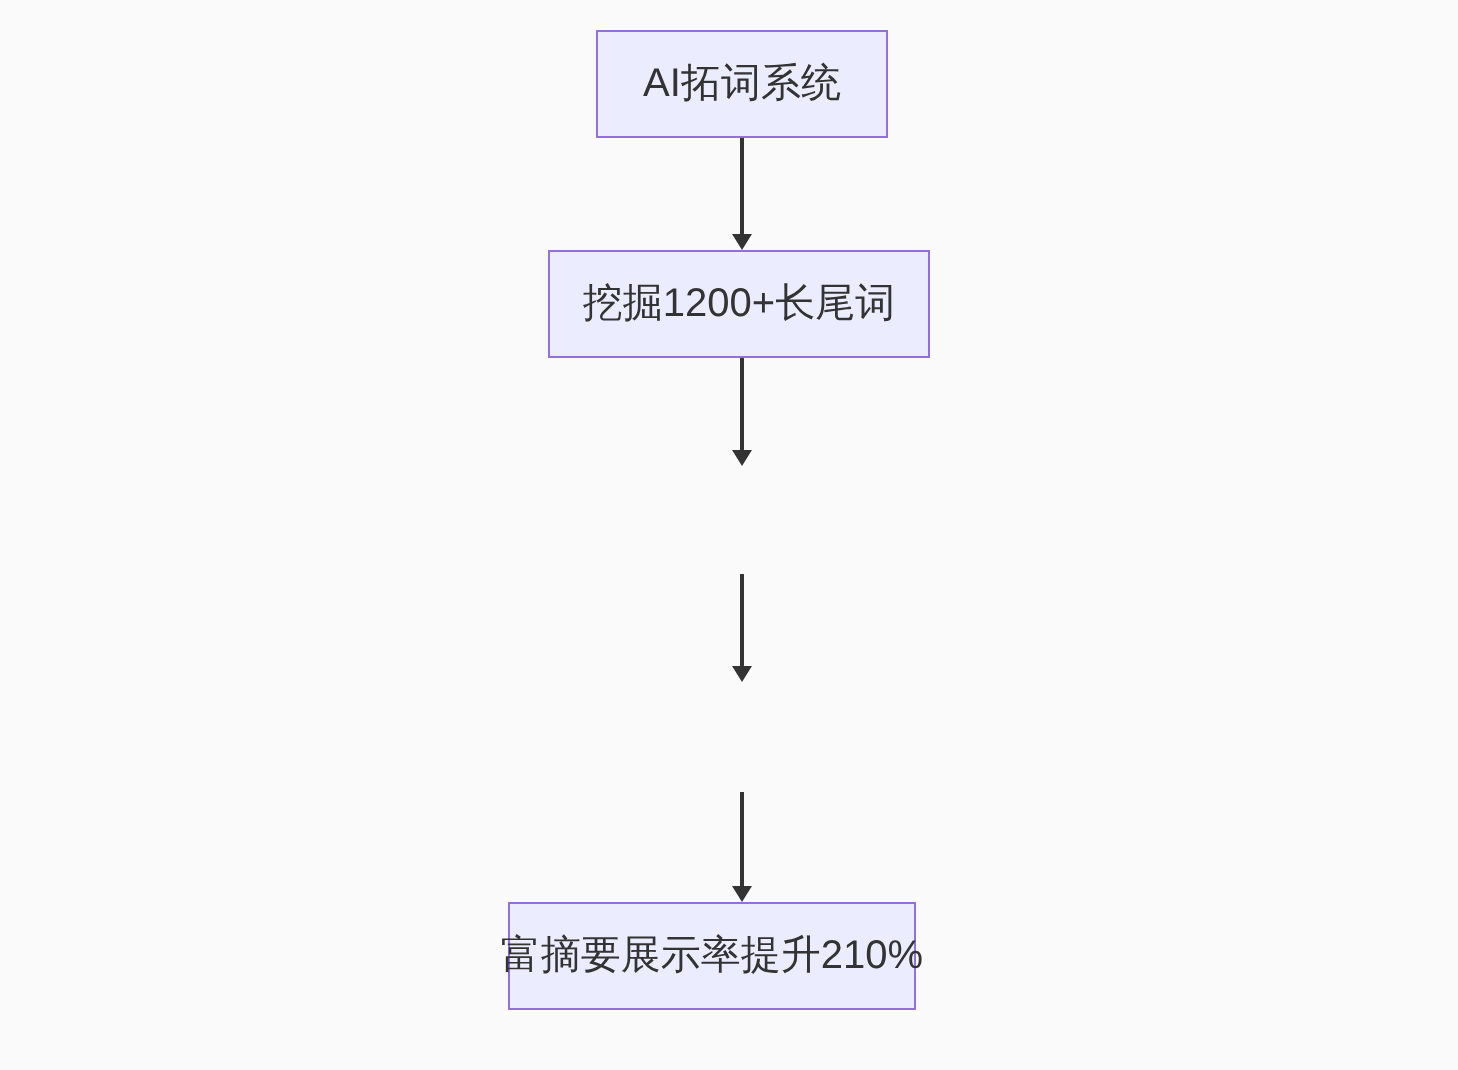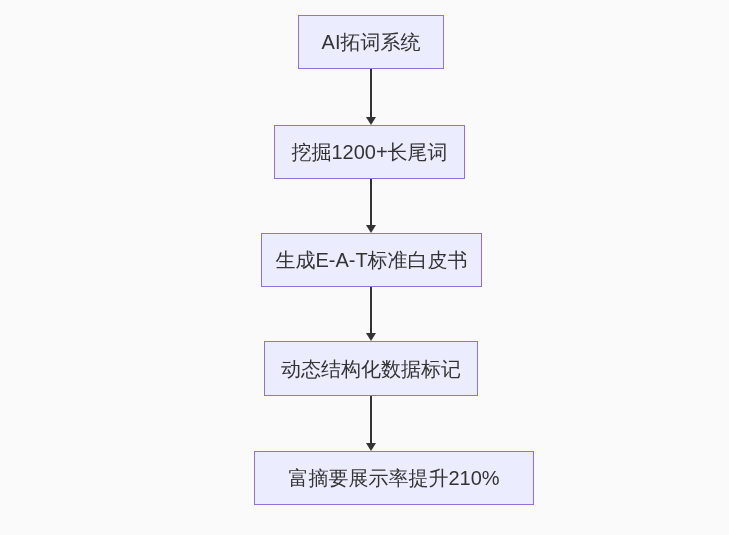"生成E-A-T标准白皮书" div.node { html: <div> <span>生成E-A-T标准白皮书</span> </div> -> none }
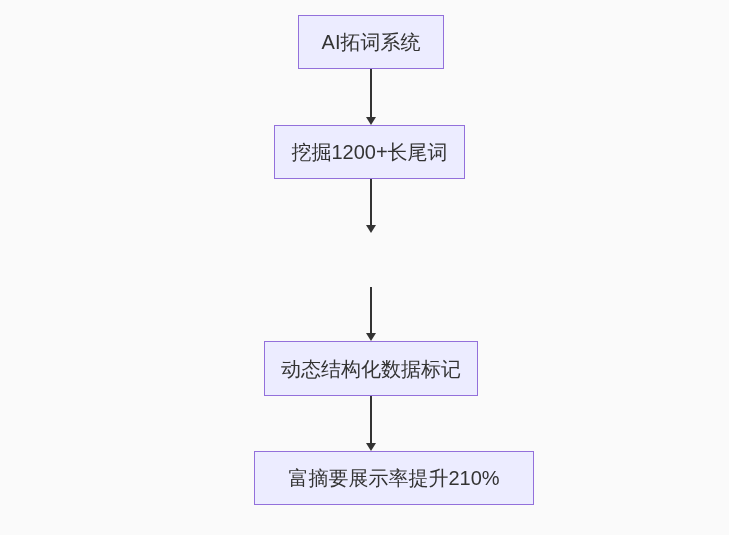"动态结构化数据标记" div.node { html: <div> <span>动态结构化数据标记</span> </div> -> none }
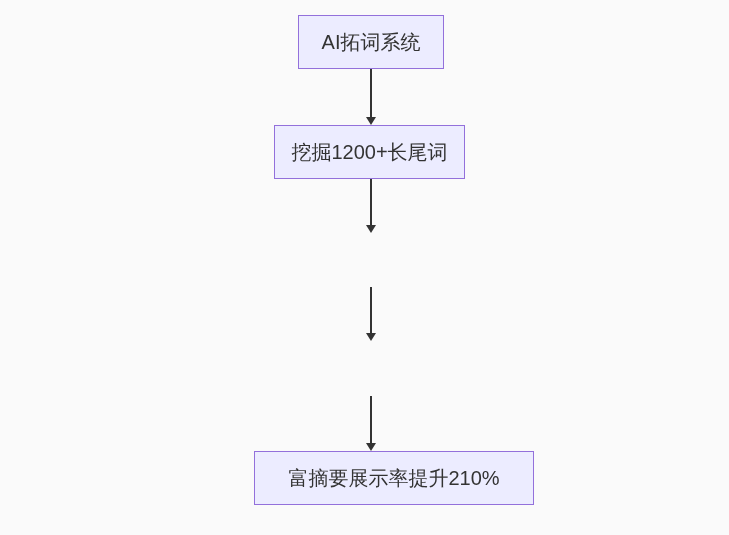"富摘要展示率提升210%" #node-4 { width: 280px -> 204px }
